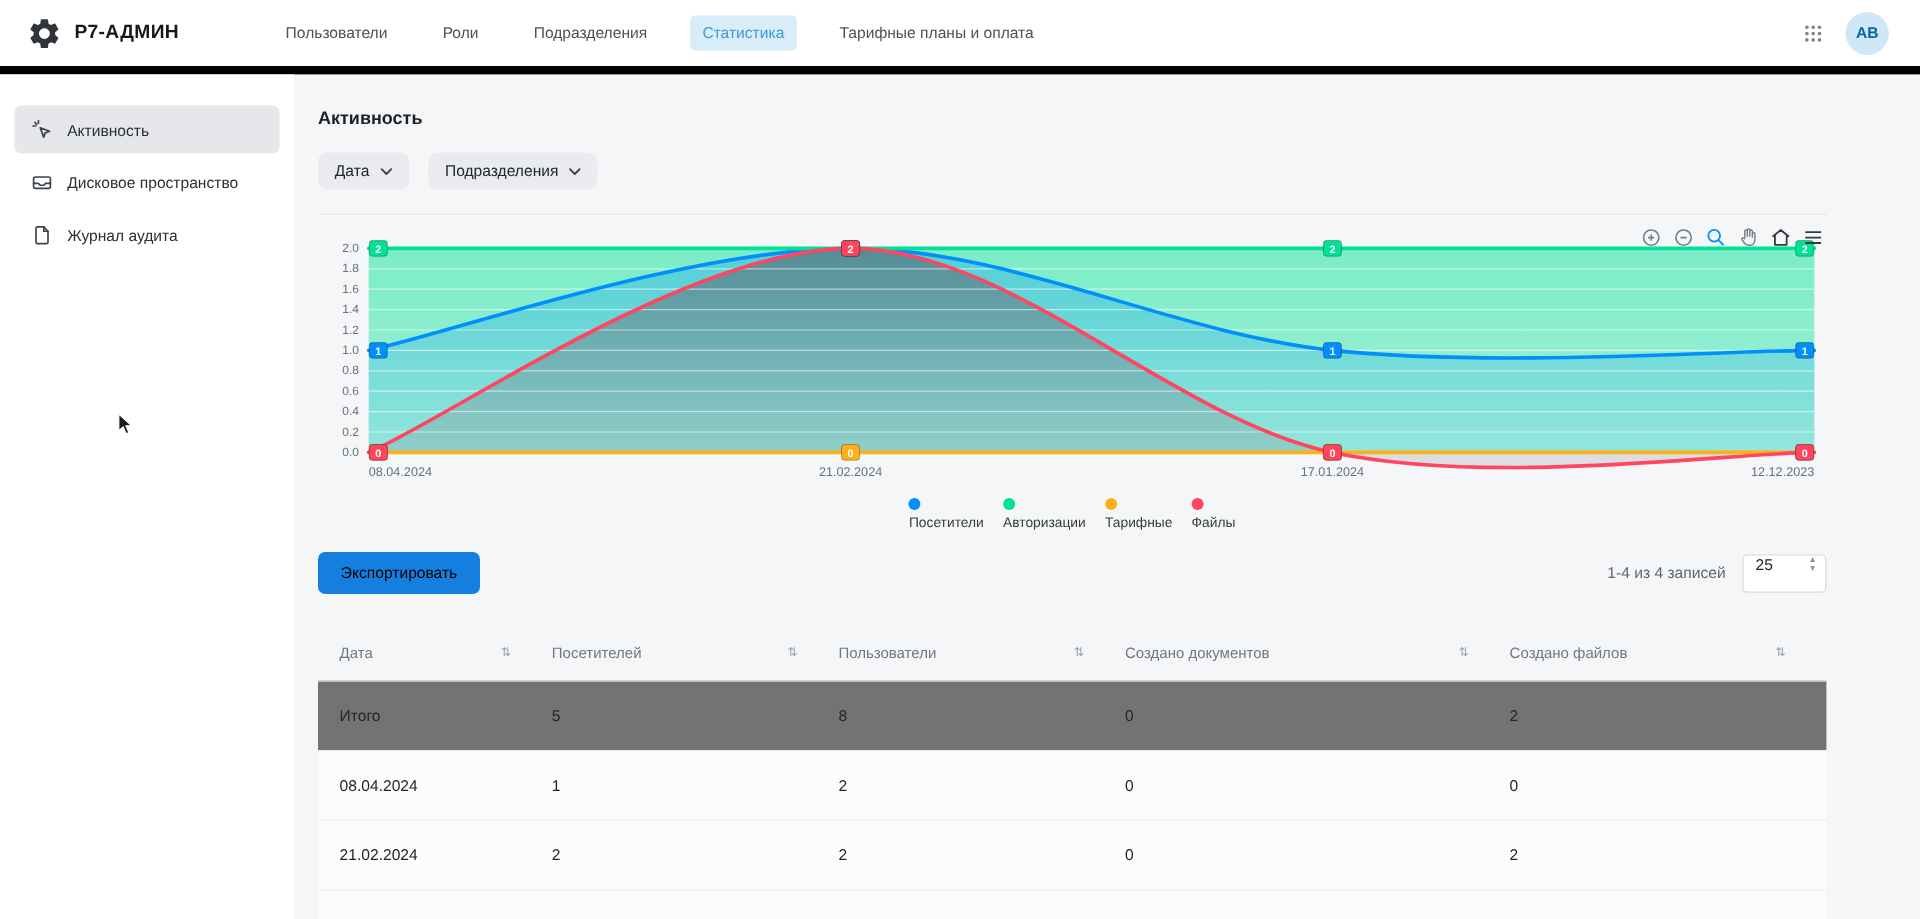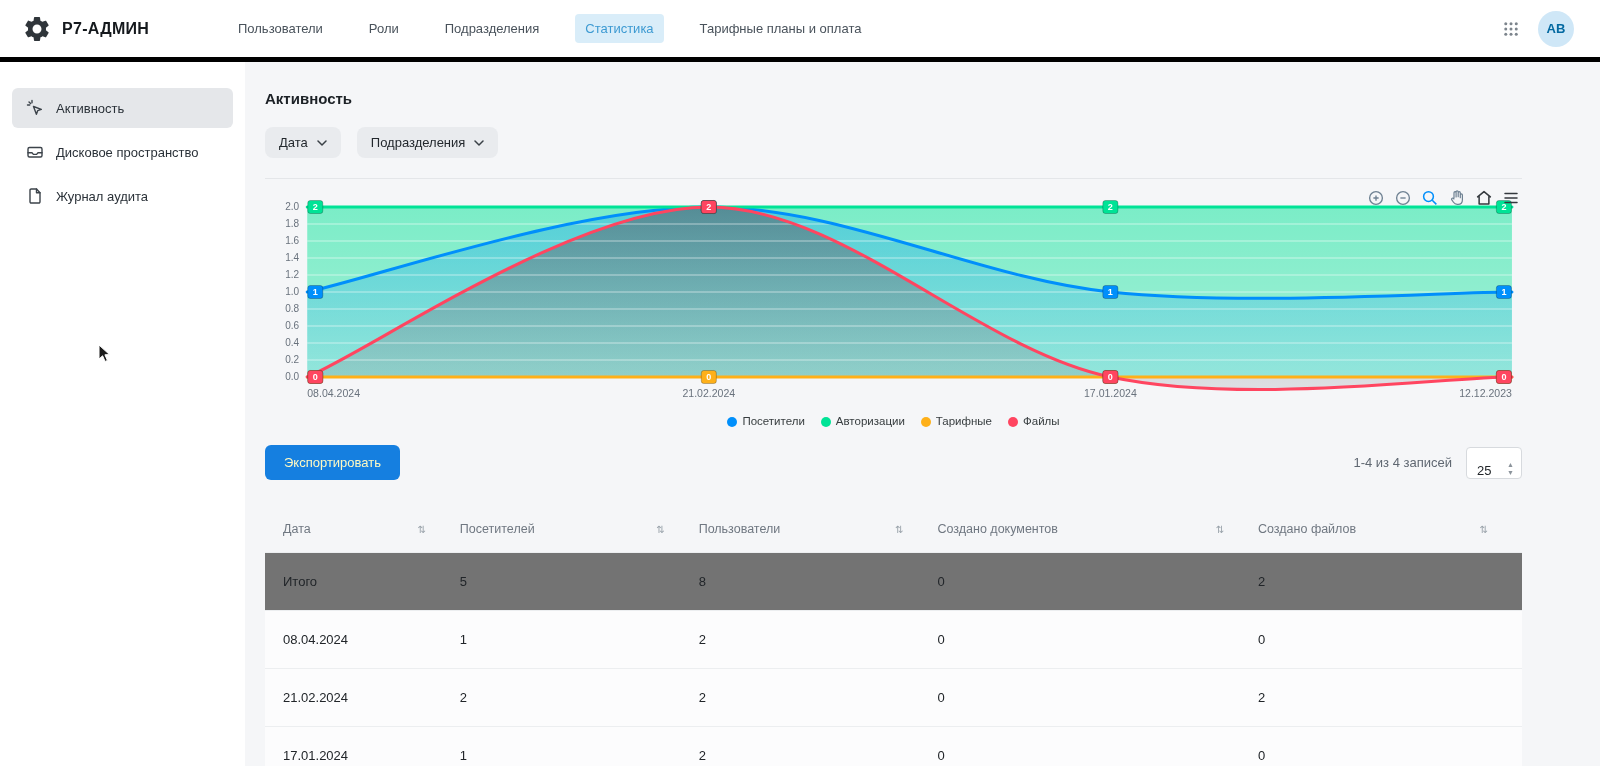"Р7-АДМИН" .topbar { border-bottom: 5px solid #000000 -> 7px solid #000000 }
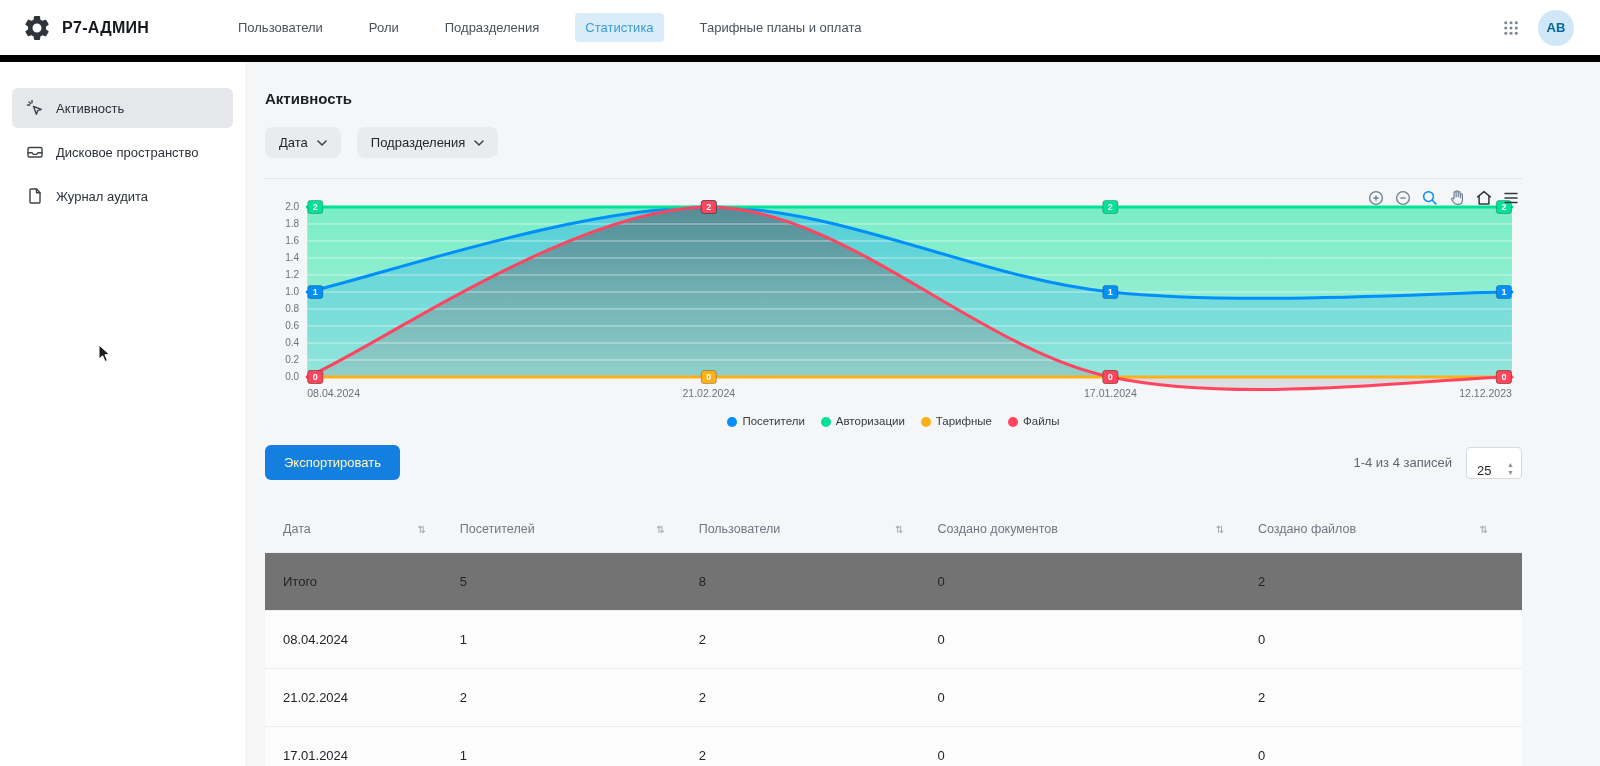"Посетители" .legend-item { align-items: flex-end -> flex-start; flex-direction: none -> column }
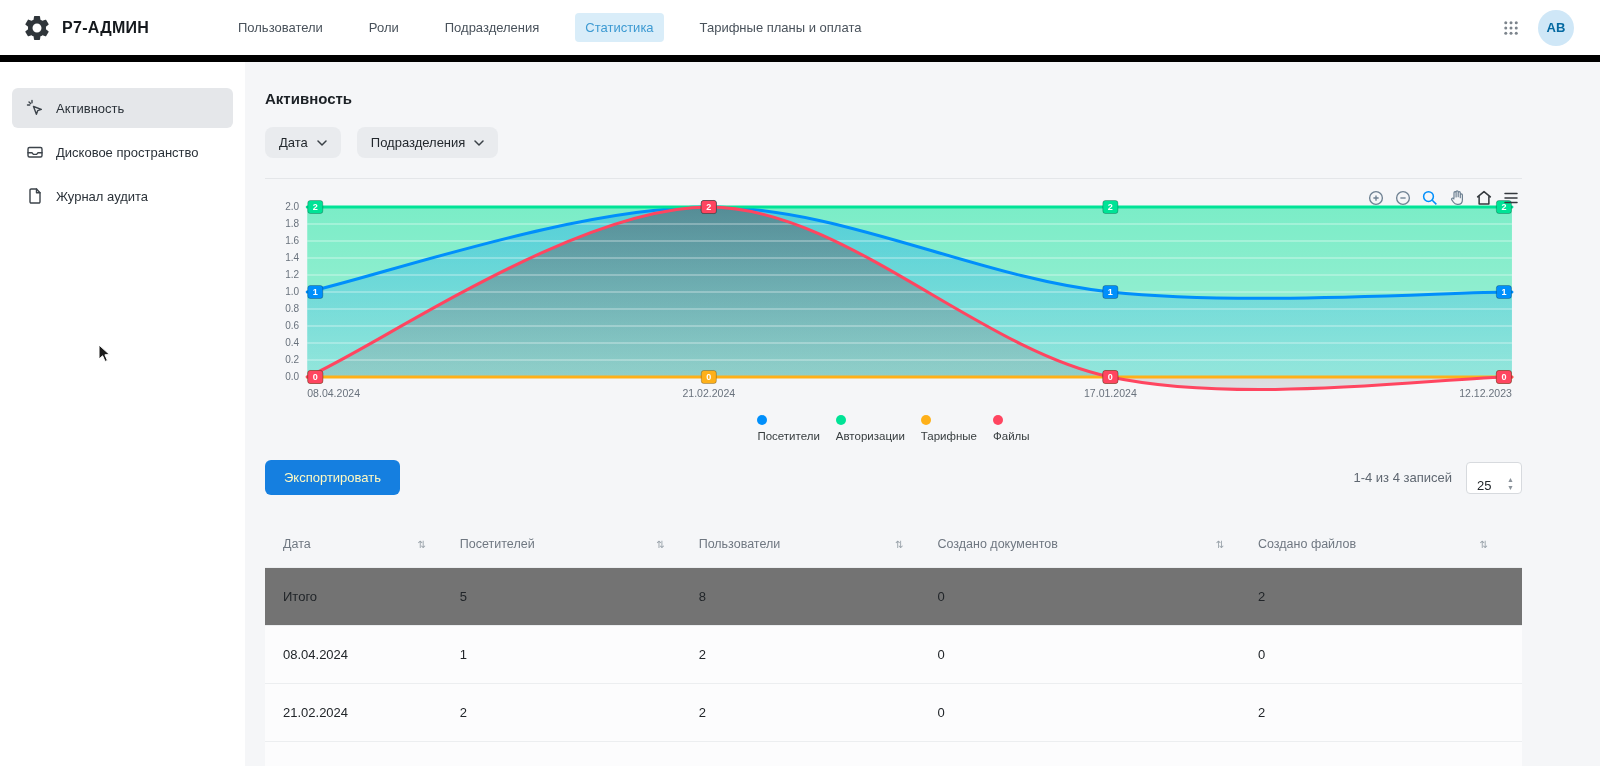"Экспортировать" .export-btn { color: #fef9c3 -> #000000 }
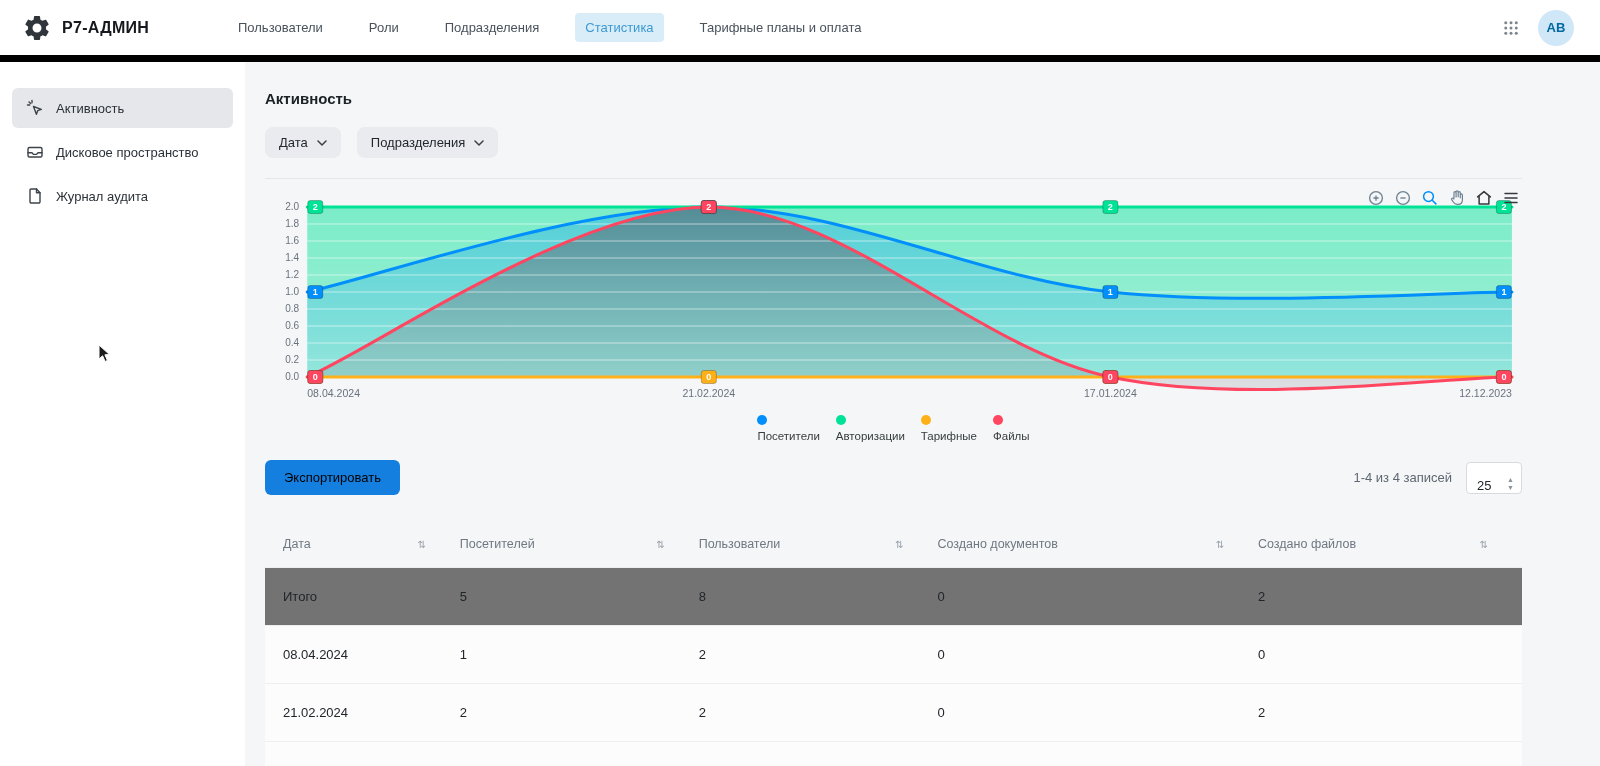"25" .page-size { align-items: flex-end -> flex-start; width: 56px -> 70px }
